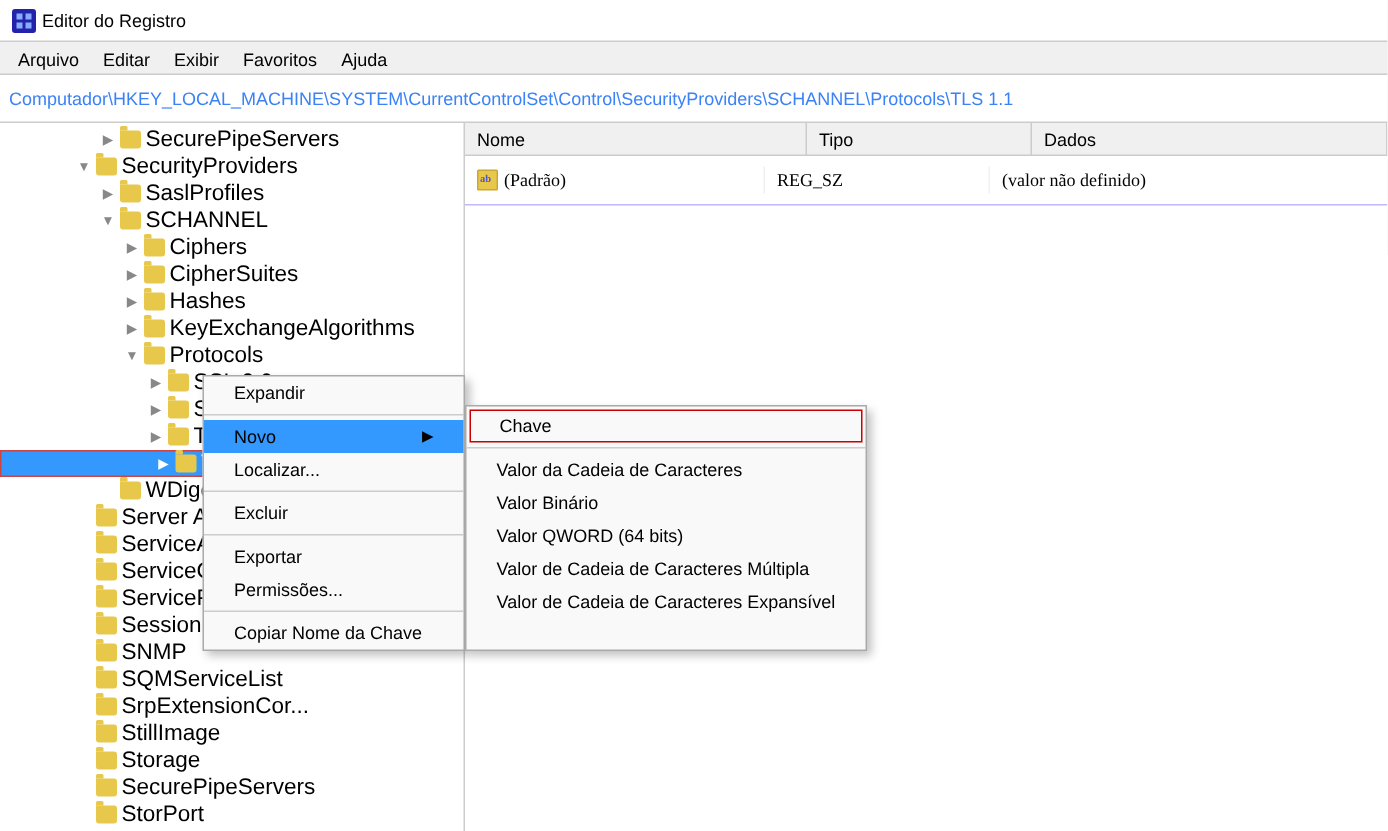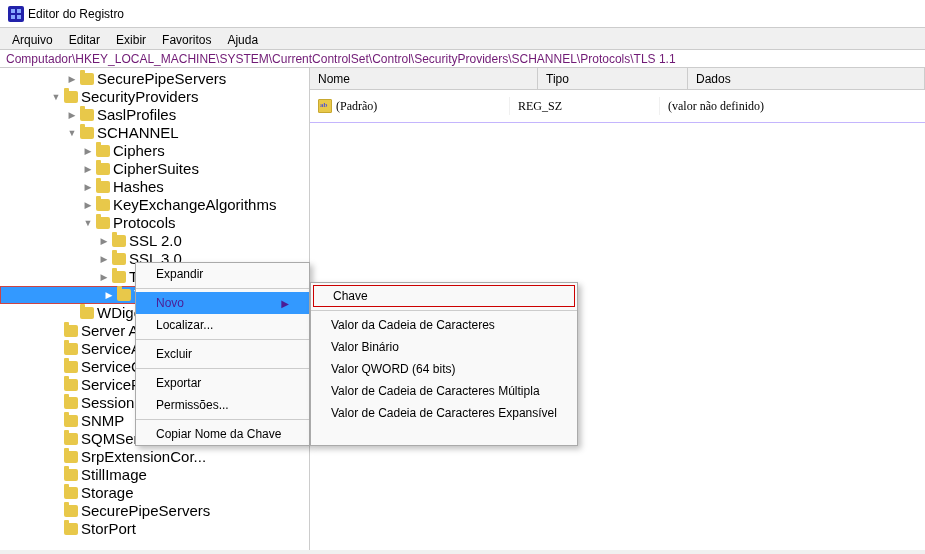"Computador\HKEY_LOCAL_MACHINE\SYSTEM\Cur" .address-bar { color: #701a75 -> #3b82f6; height: 18px -> 32px }
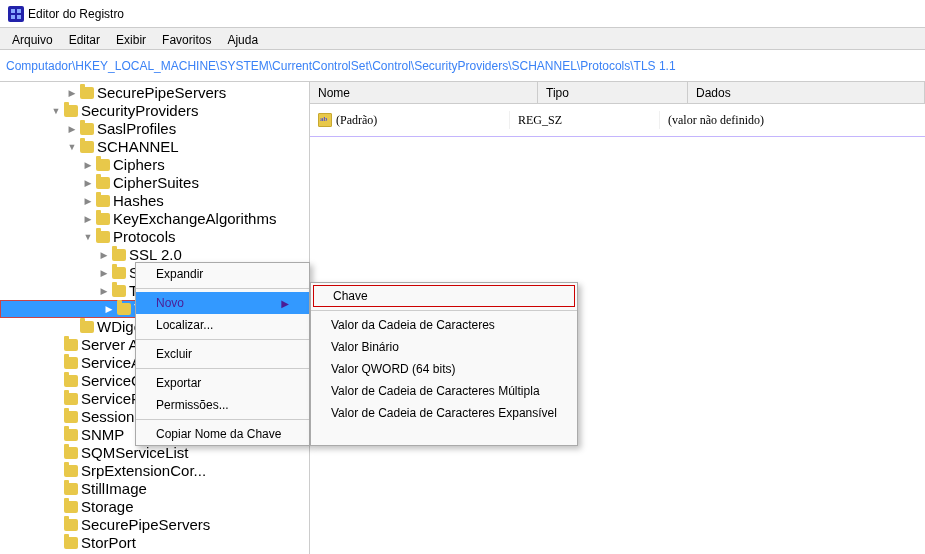"Expandir" .context-menu-container { top: 262px -> 250px }
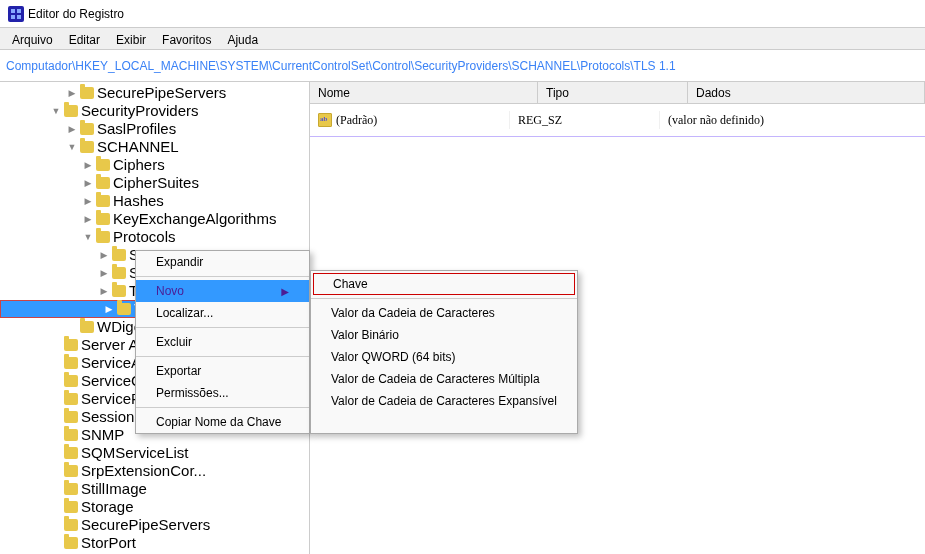"Novo" div.context-menu-item { color: #4c1d95 -> #000000 }
